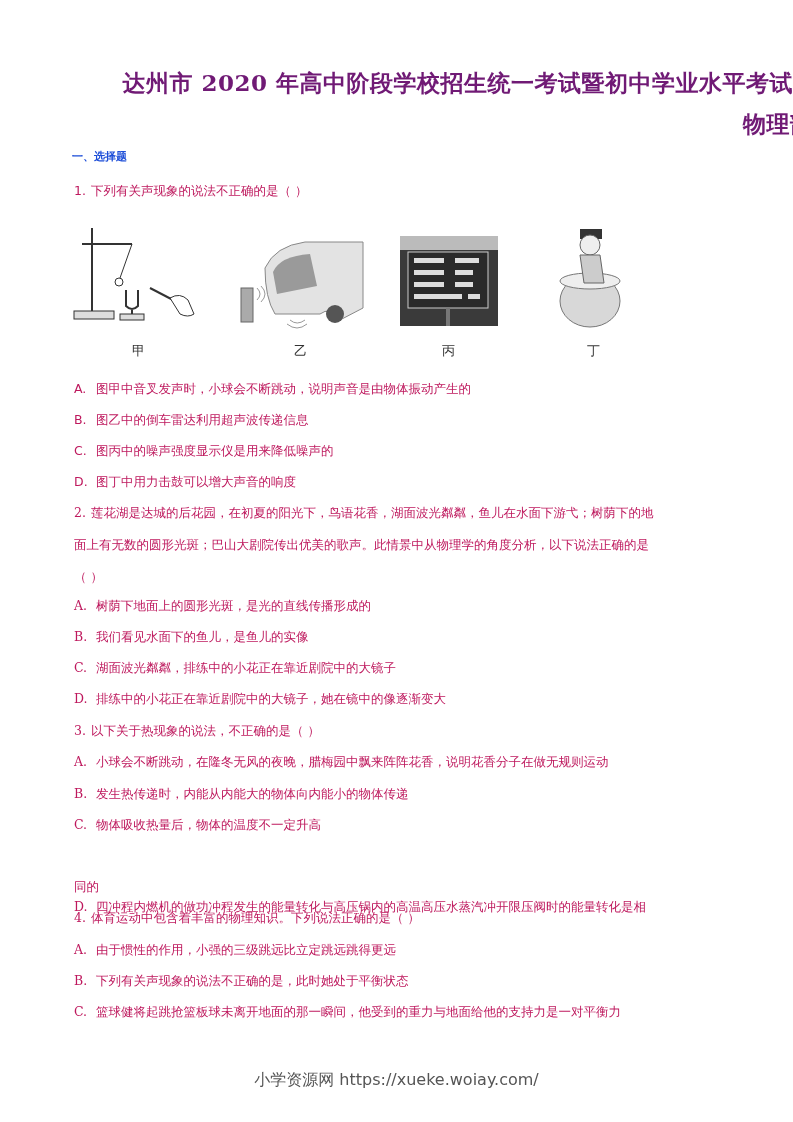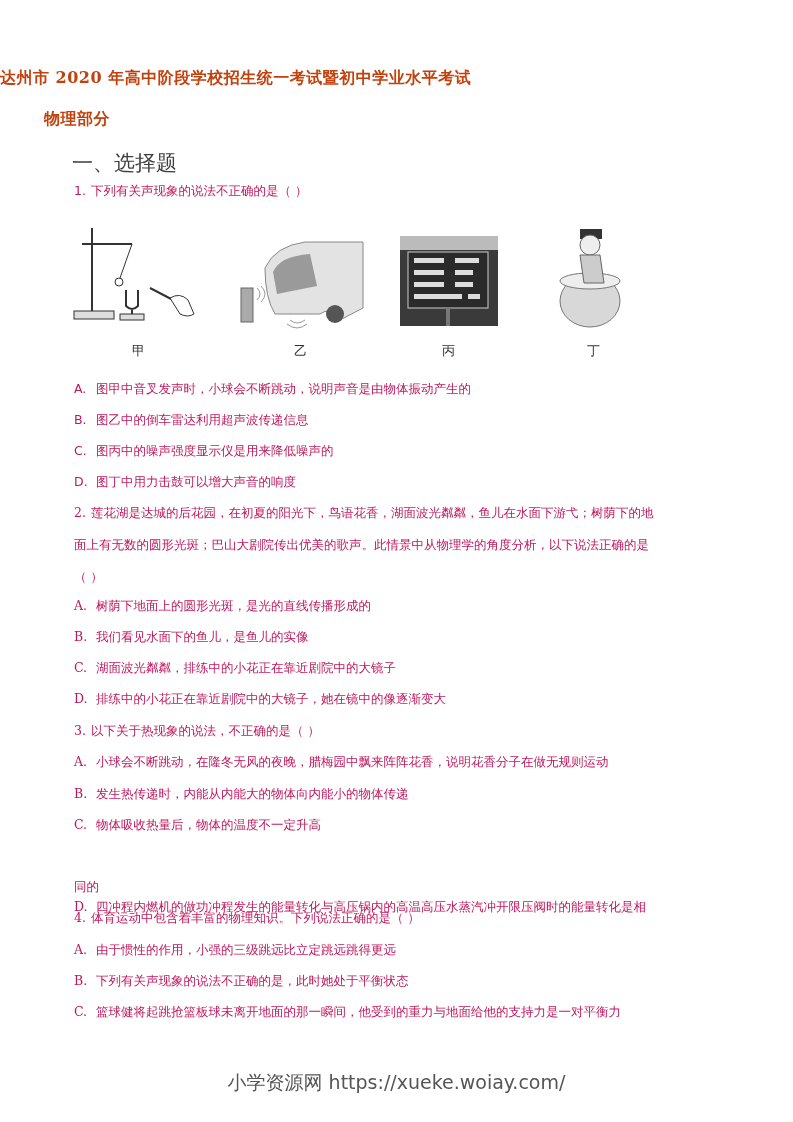"达州市 2020 年高中阶段学校招生统一考试暨初中学业水平考试" .title { color: #c2410c -> #701a75; font-size: 16px -> 23px; text-align: left -> right }
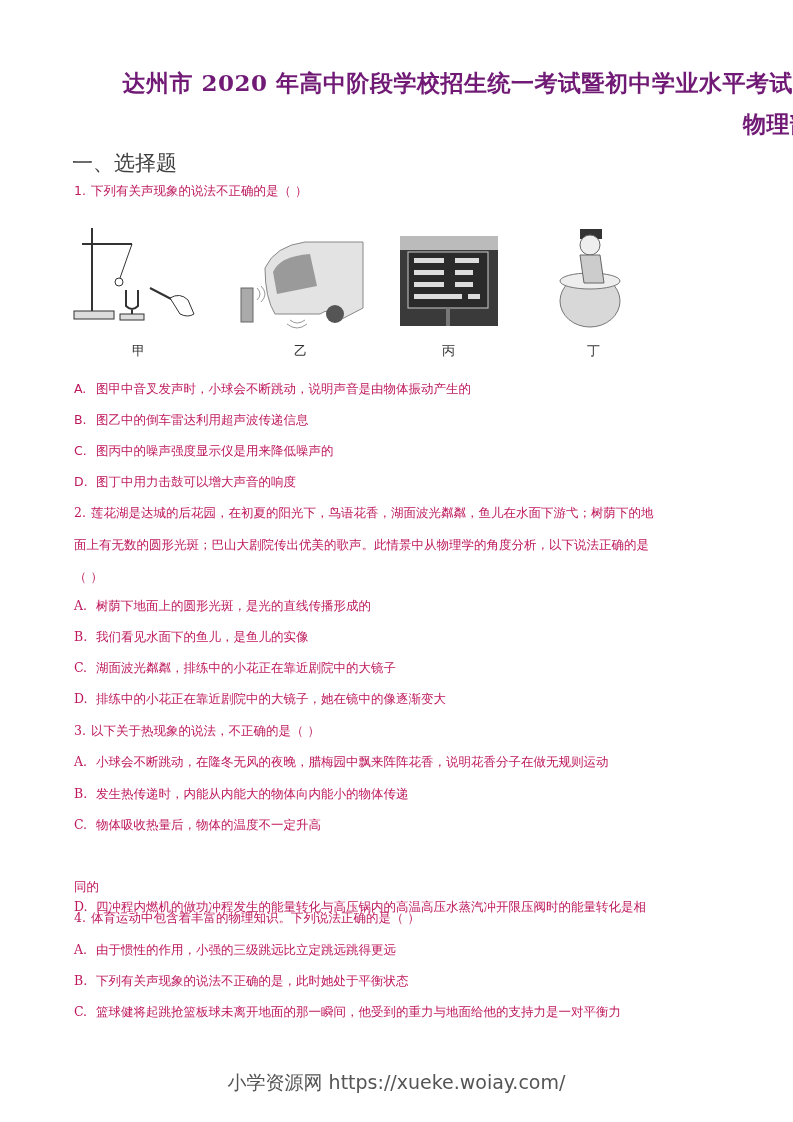"一、选择题" .section { color: #404040 -> #1d4ed8; font-size: 21px -> 11px; font-weight: normal -> bold }
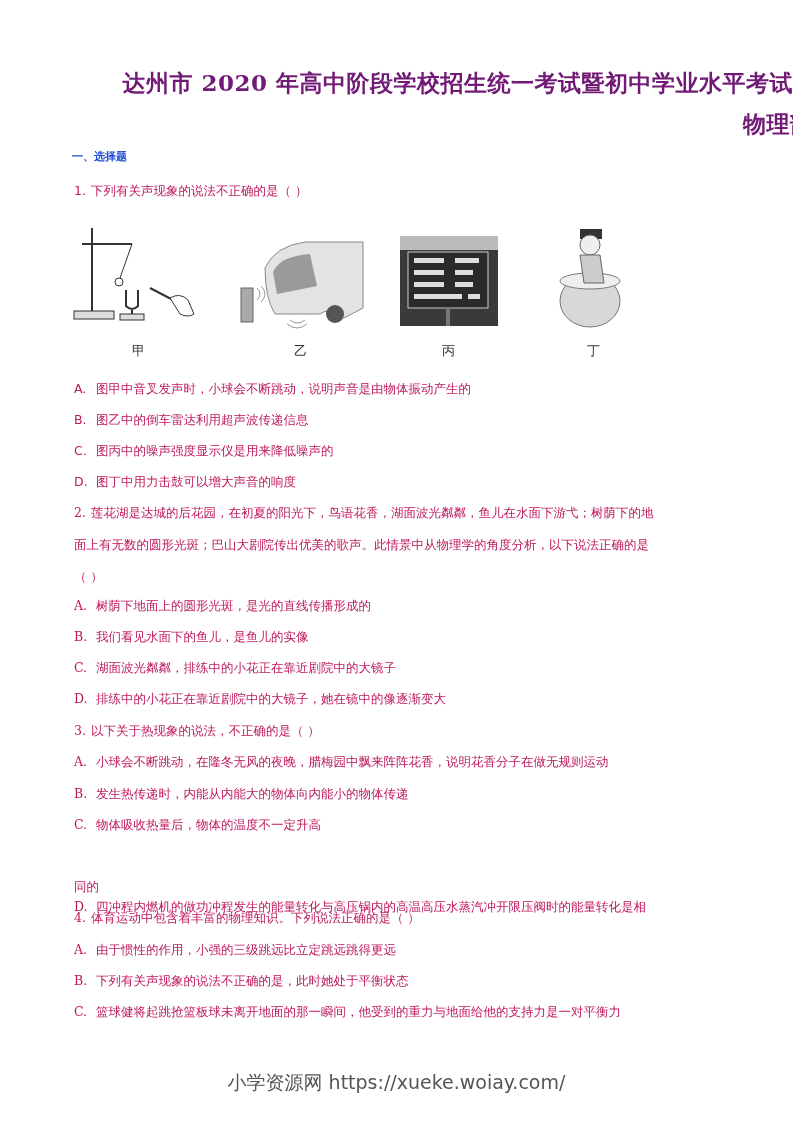"小学资源网 https://xueke.woiay.com/" .footer { font-size: 19px -> 16px }
